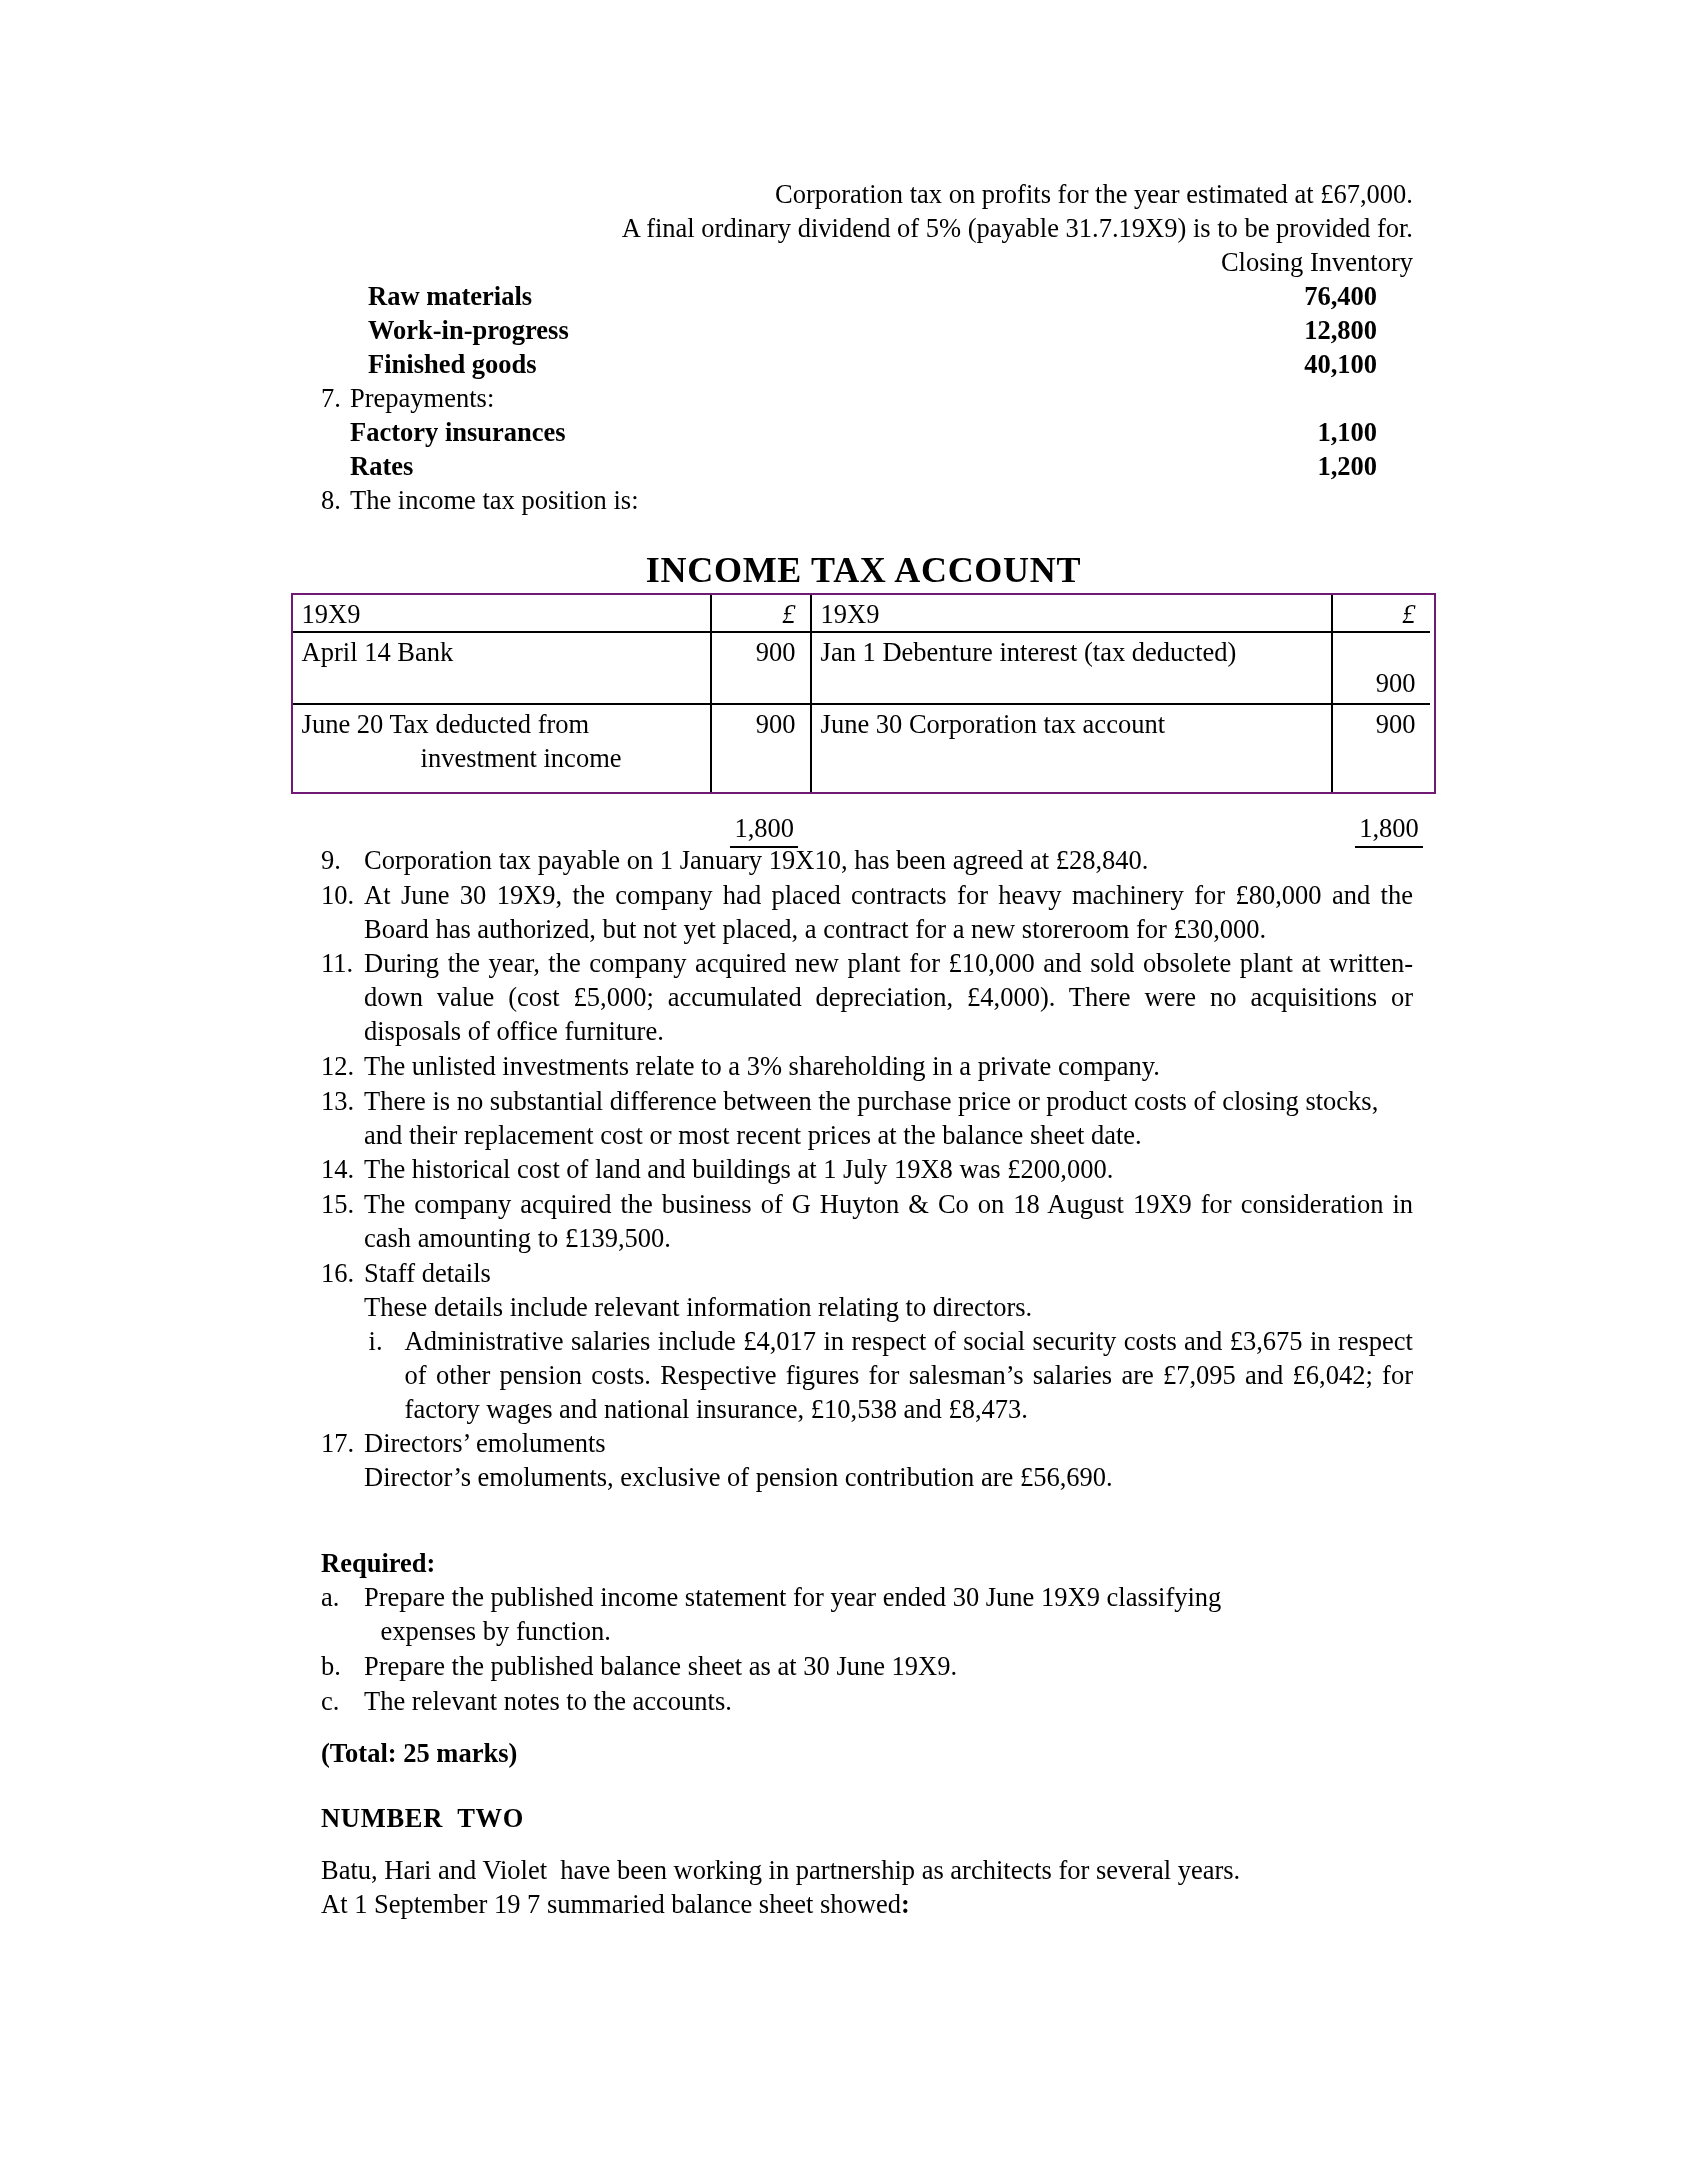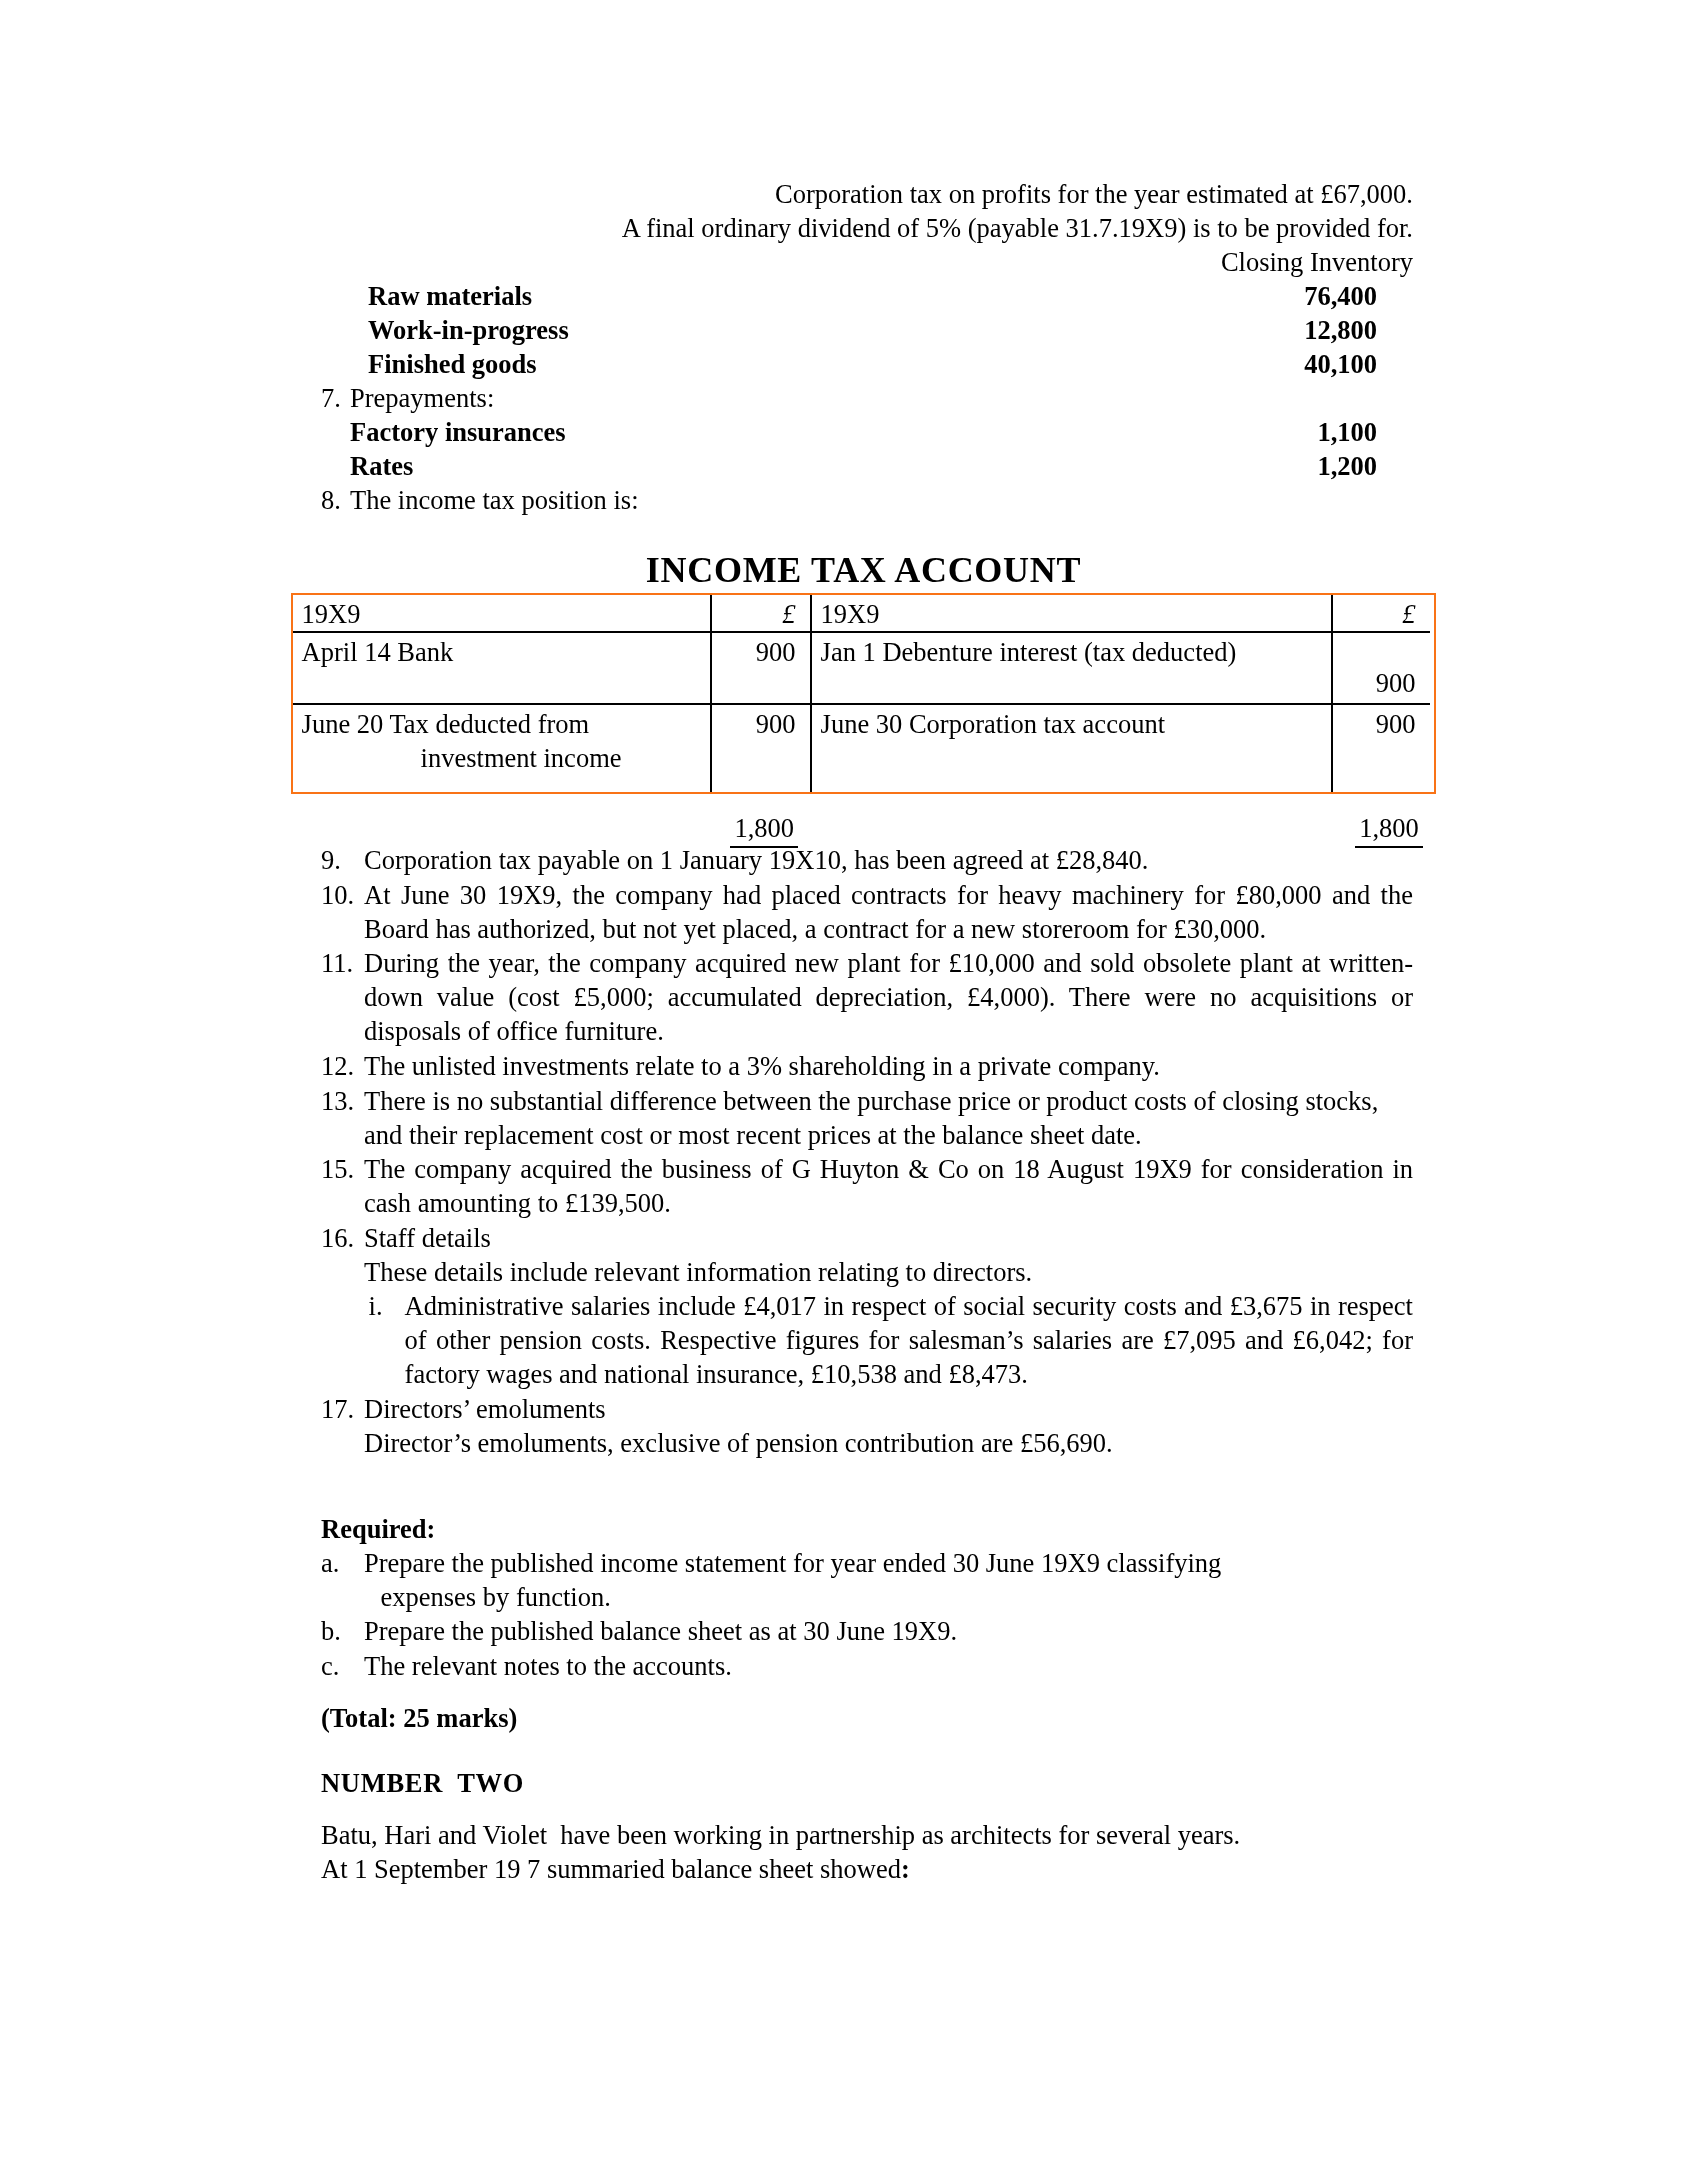"19X9" .acct { border: 2px solid #f97316 -> 2px solid #701a75 }
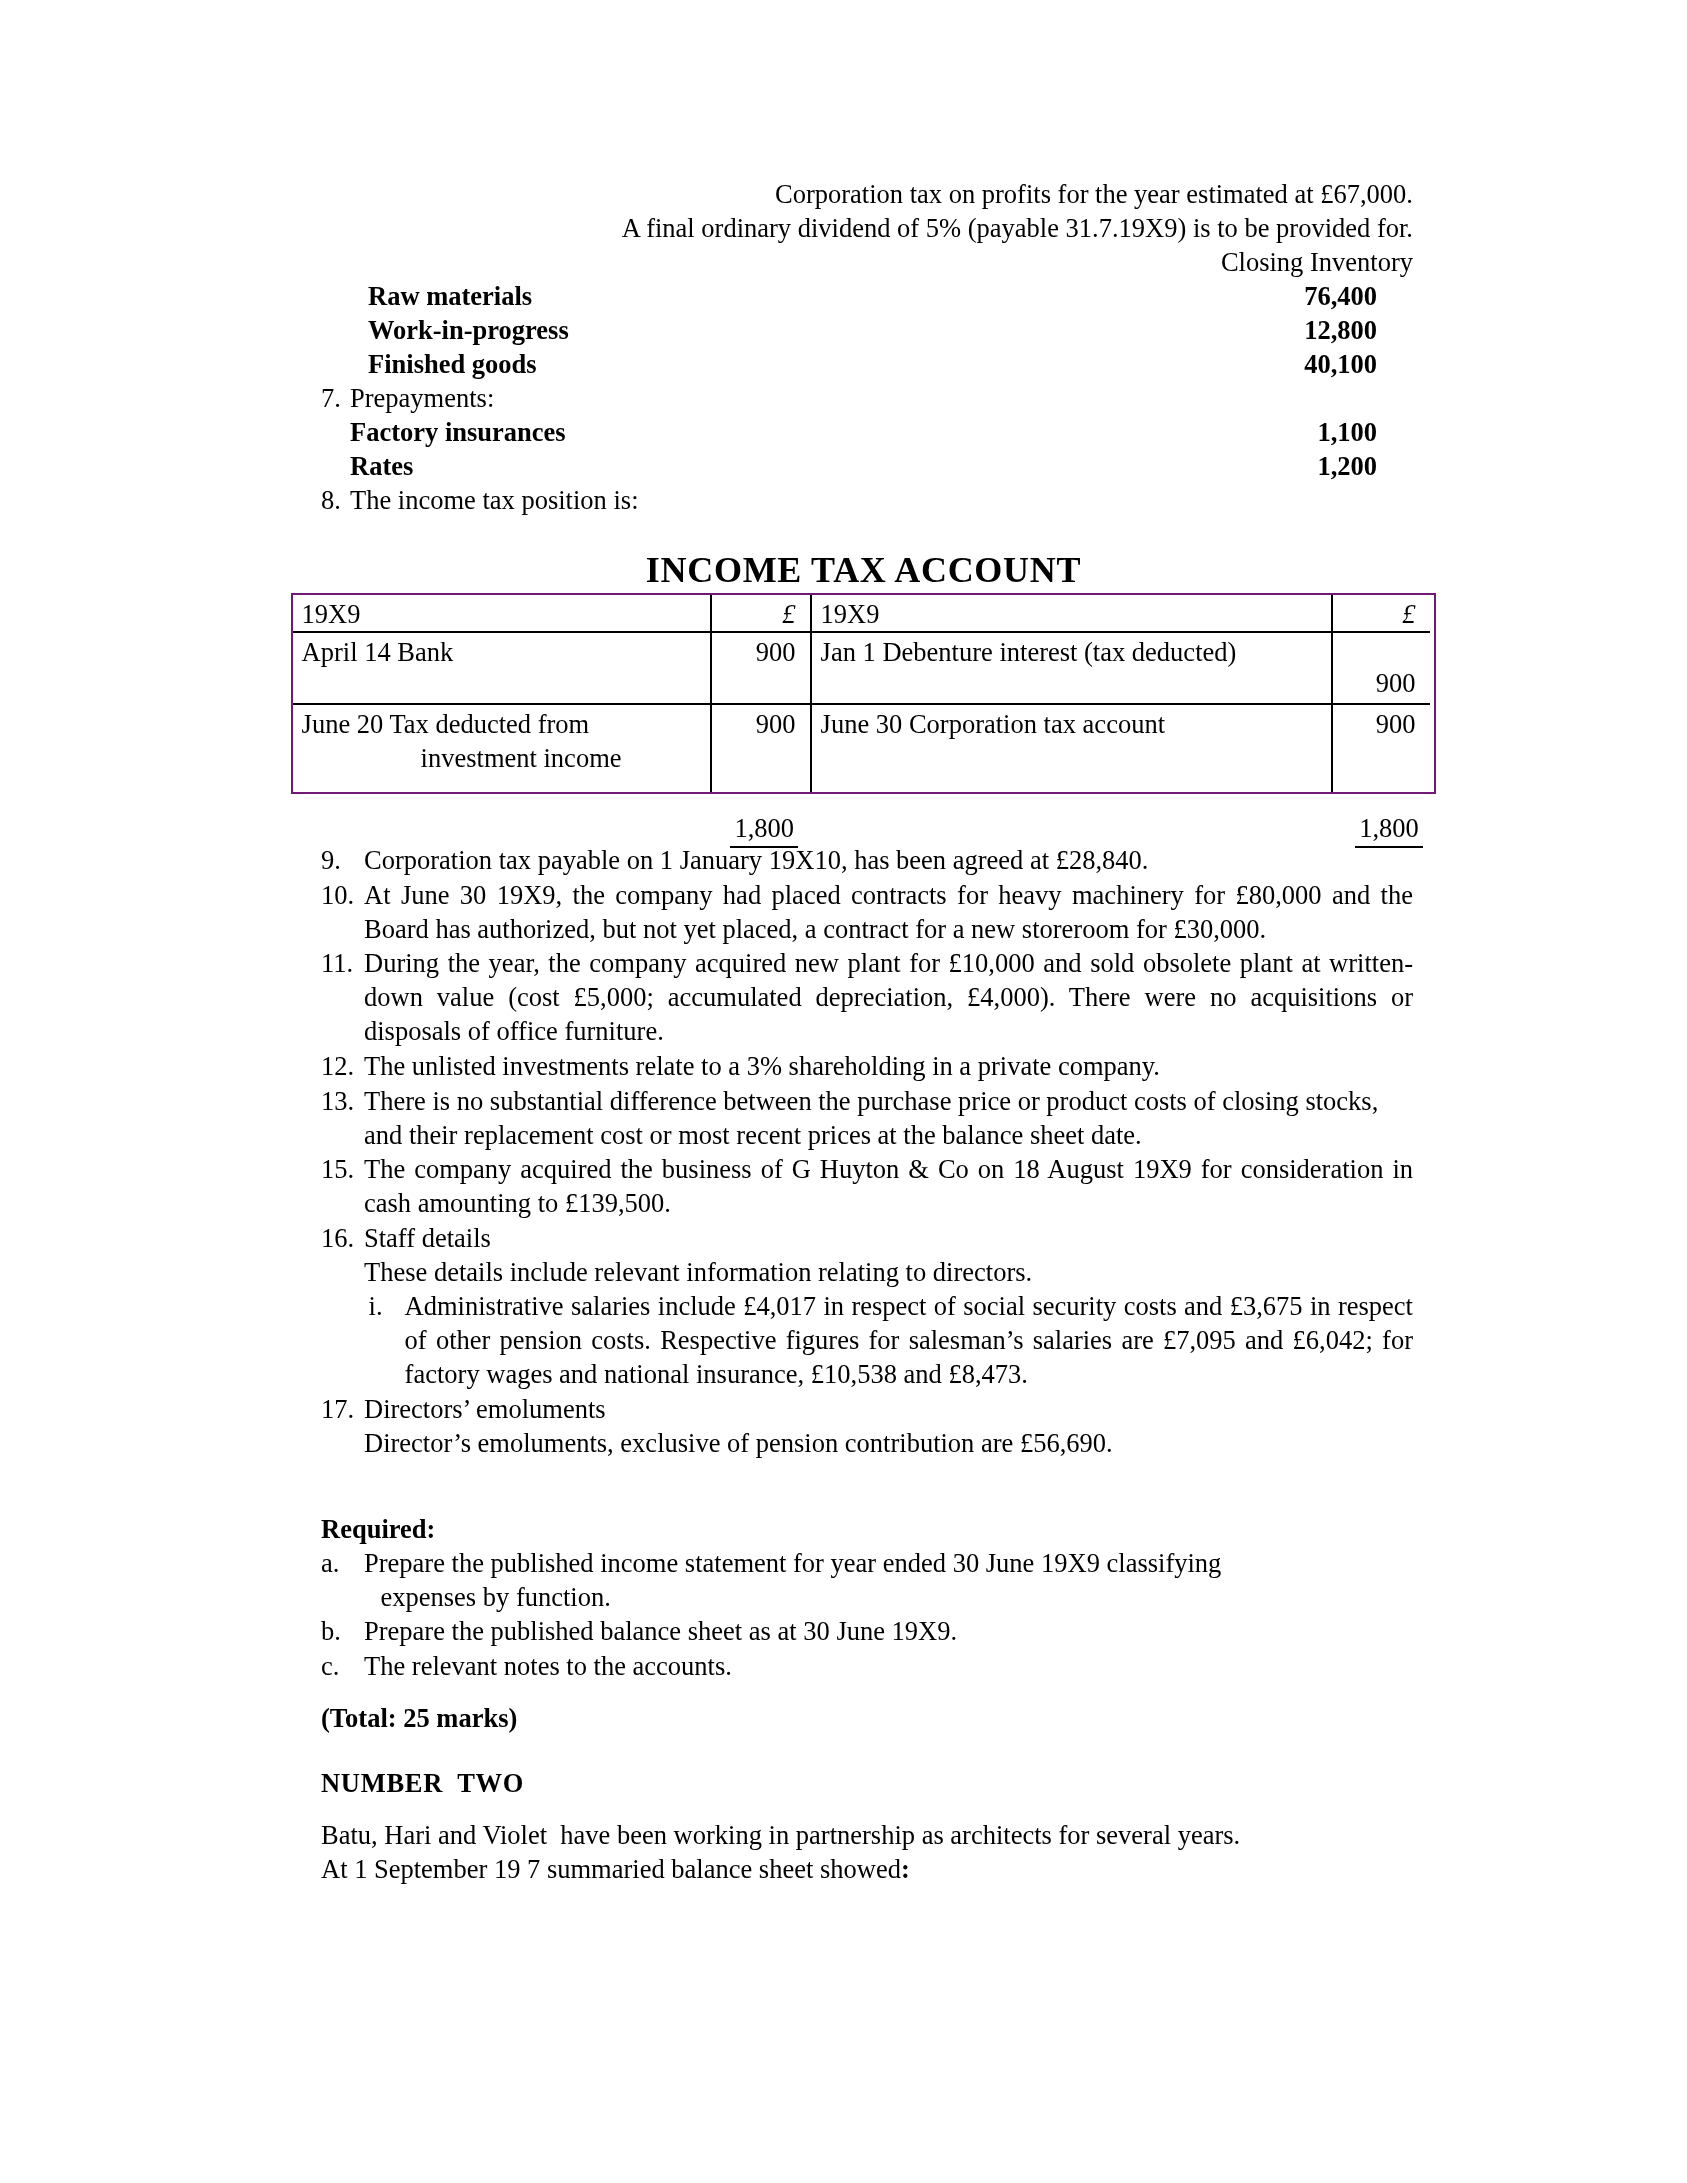"14." div.item { html: none -> <div> <span>14.</span> <div>The historical cost of land and buildings at 1 July 19X8 was £200,000.</div> </div> }
